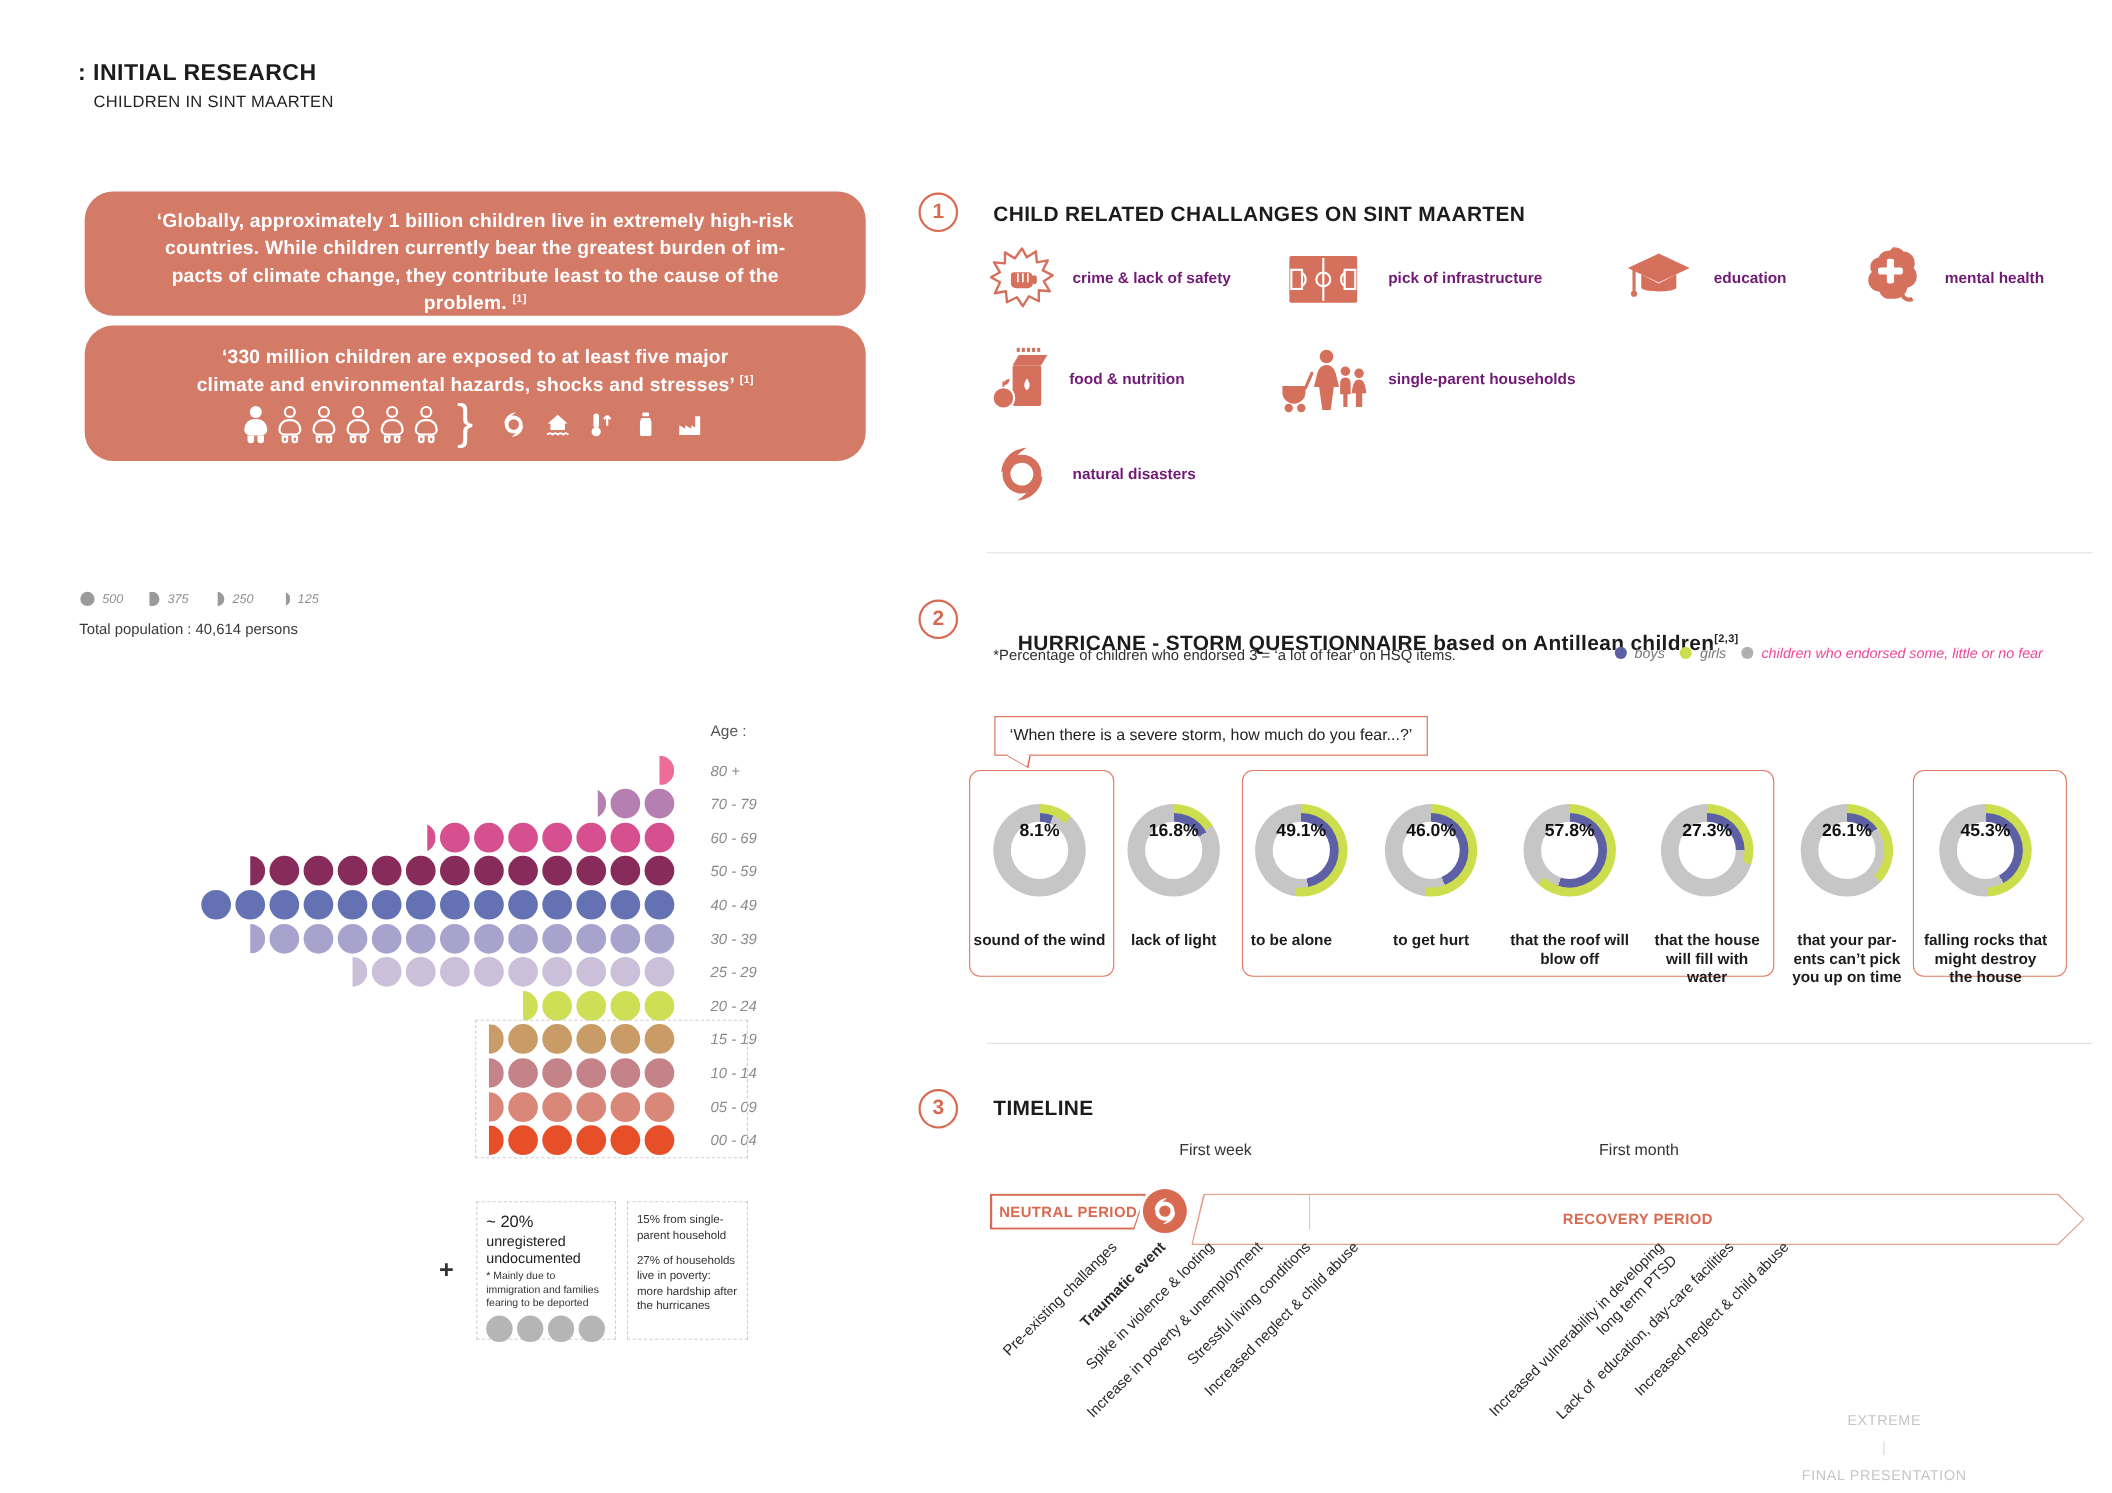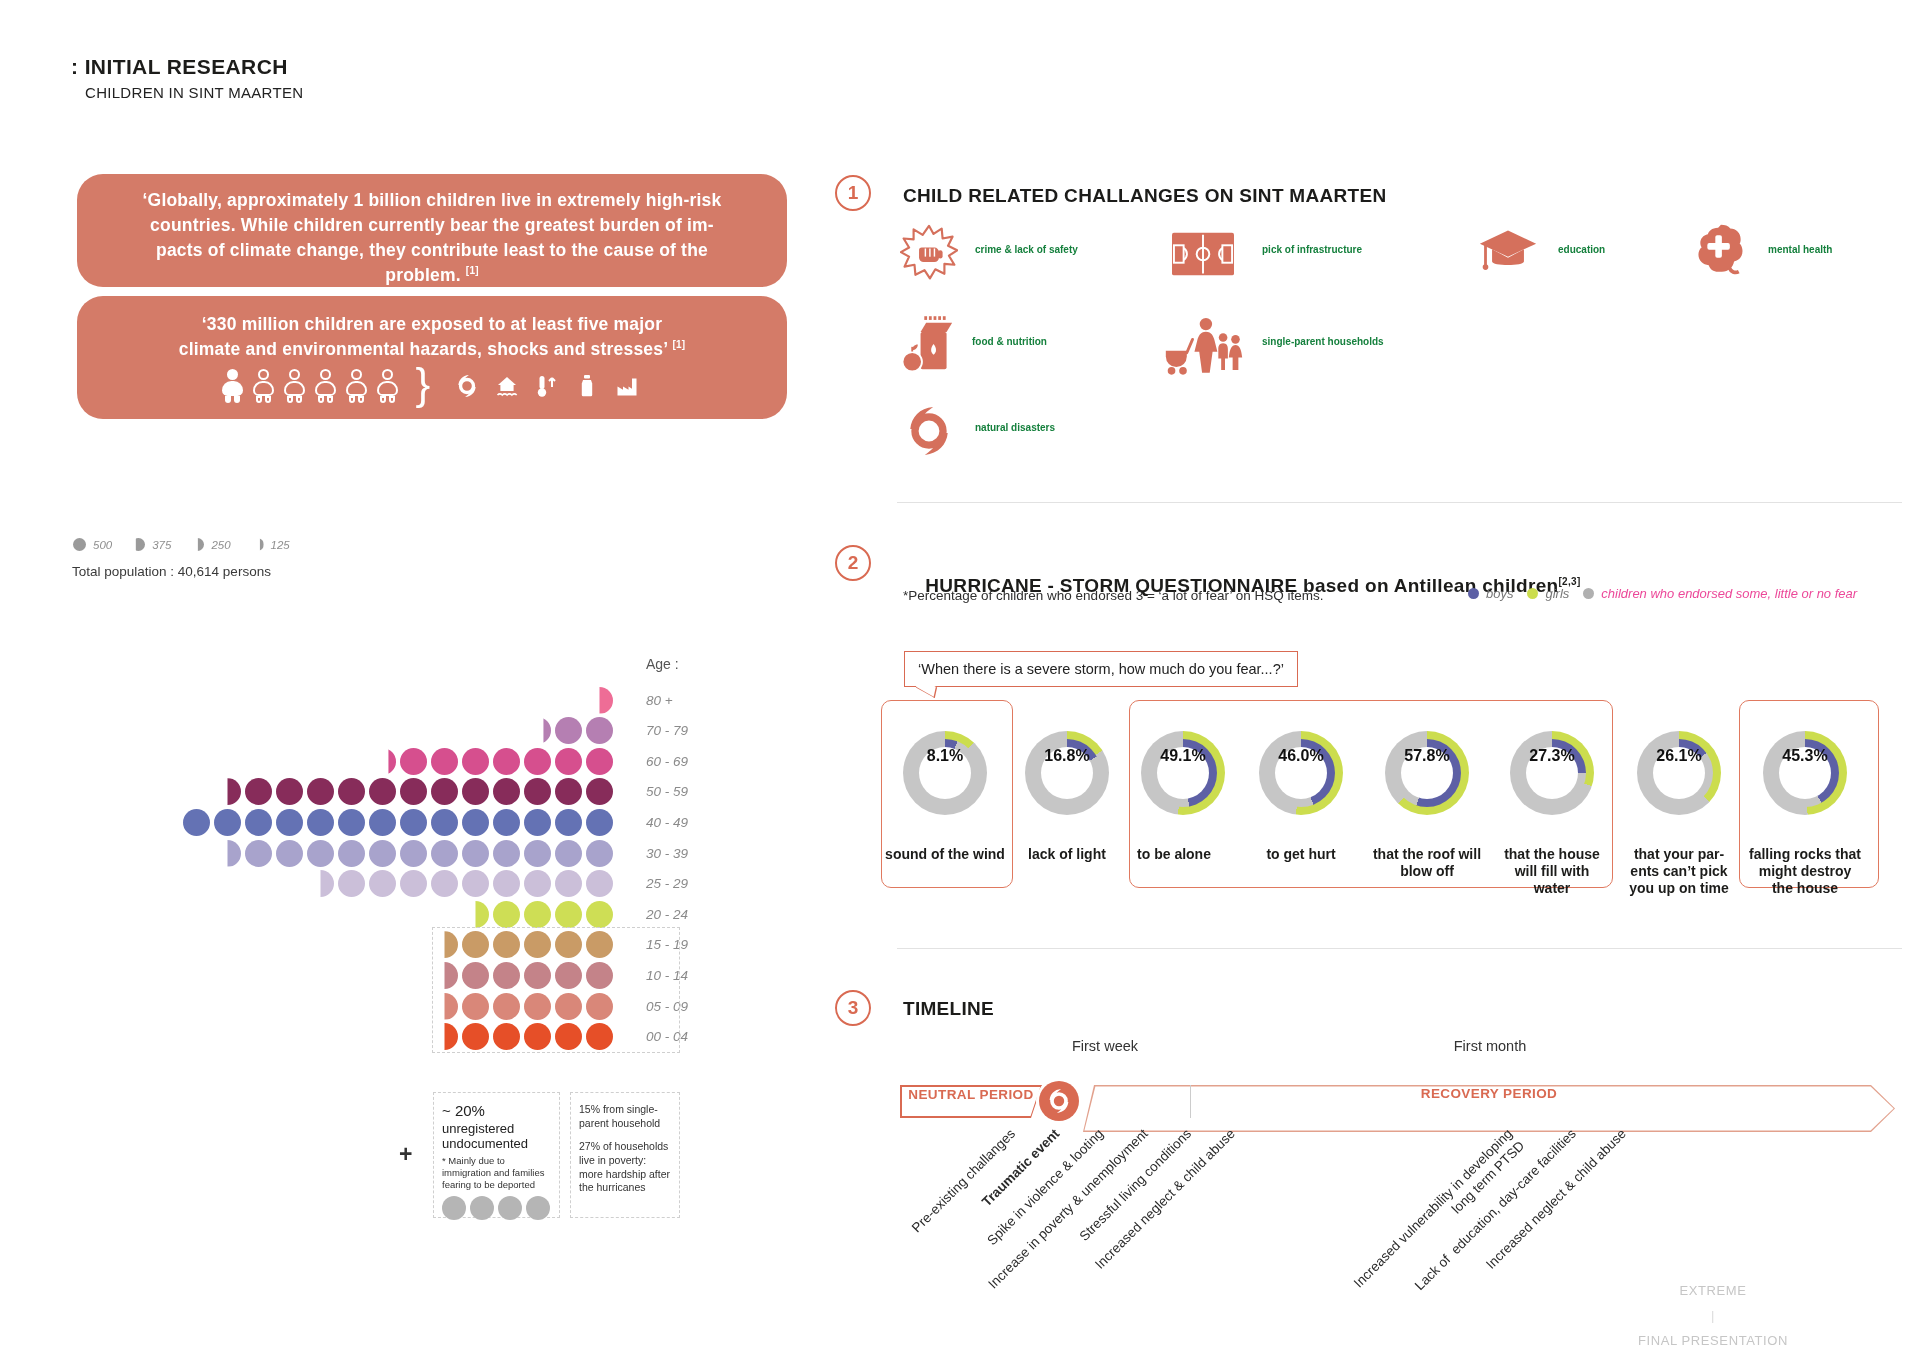"crime & lack of safety" .challenge-label { color: #15803d -> #701a75; font-size: 10px -> 14px }
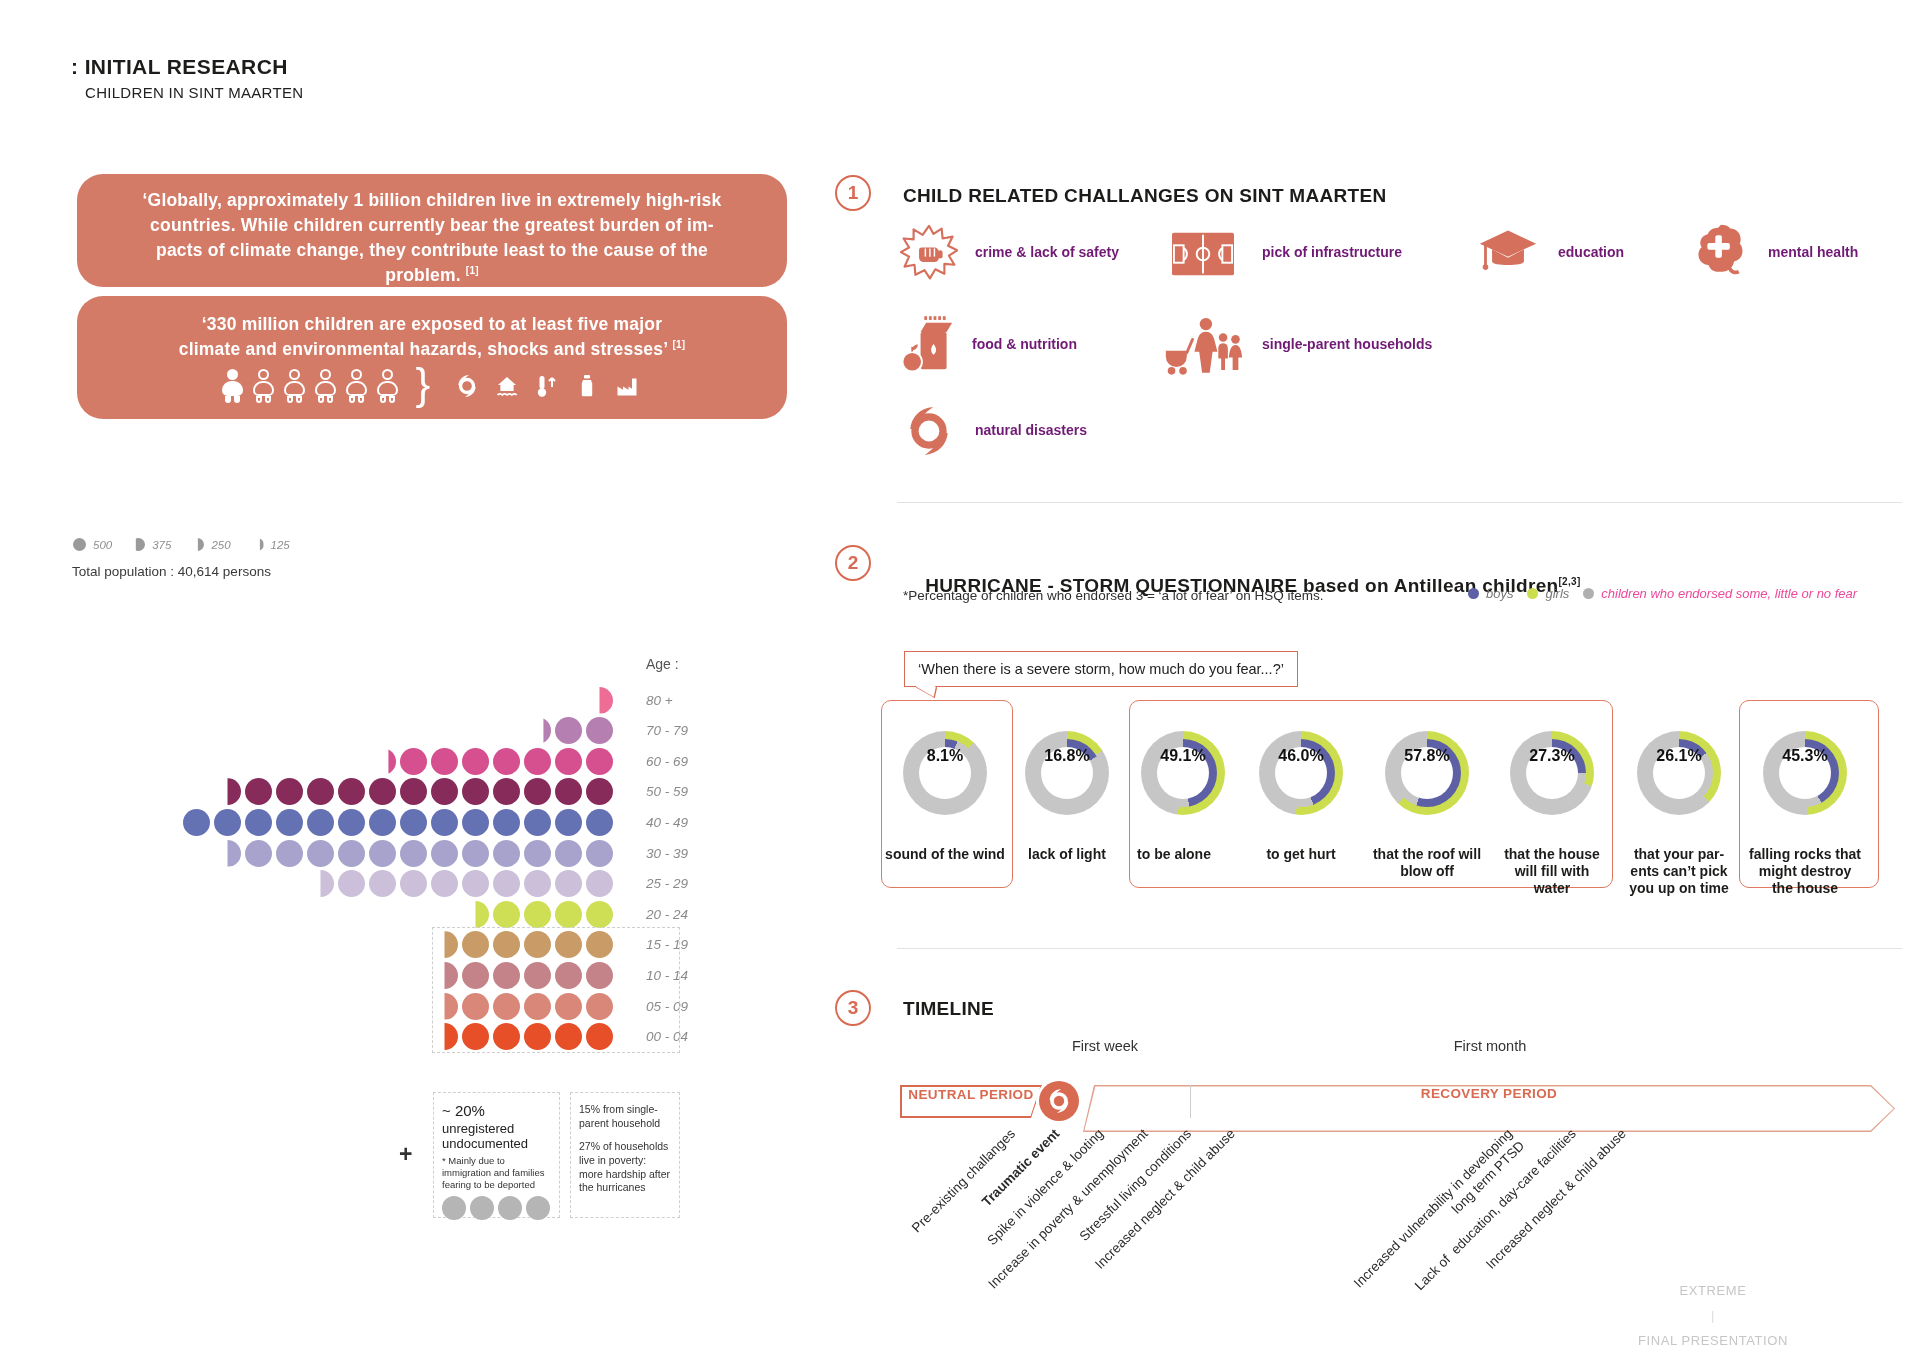"NEUTRAL PERIOD" .bar-fill { align-items: none -> center }
